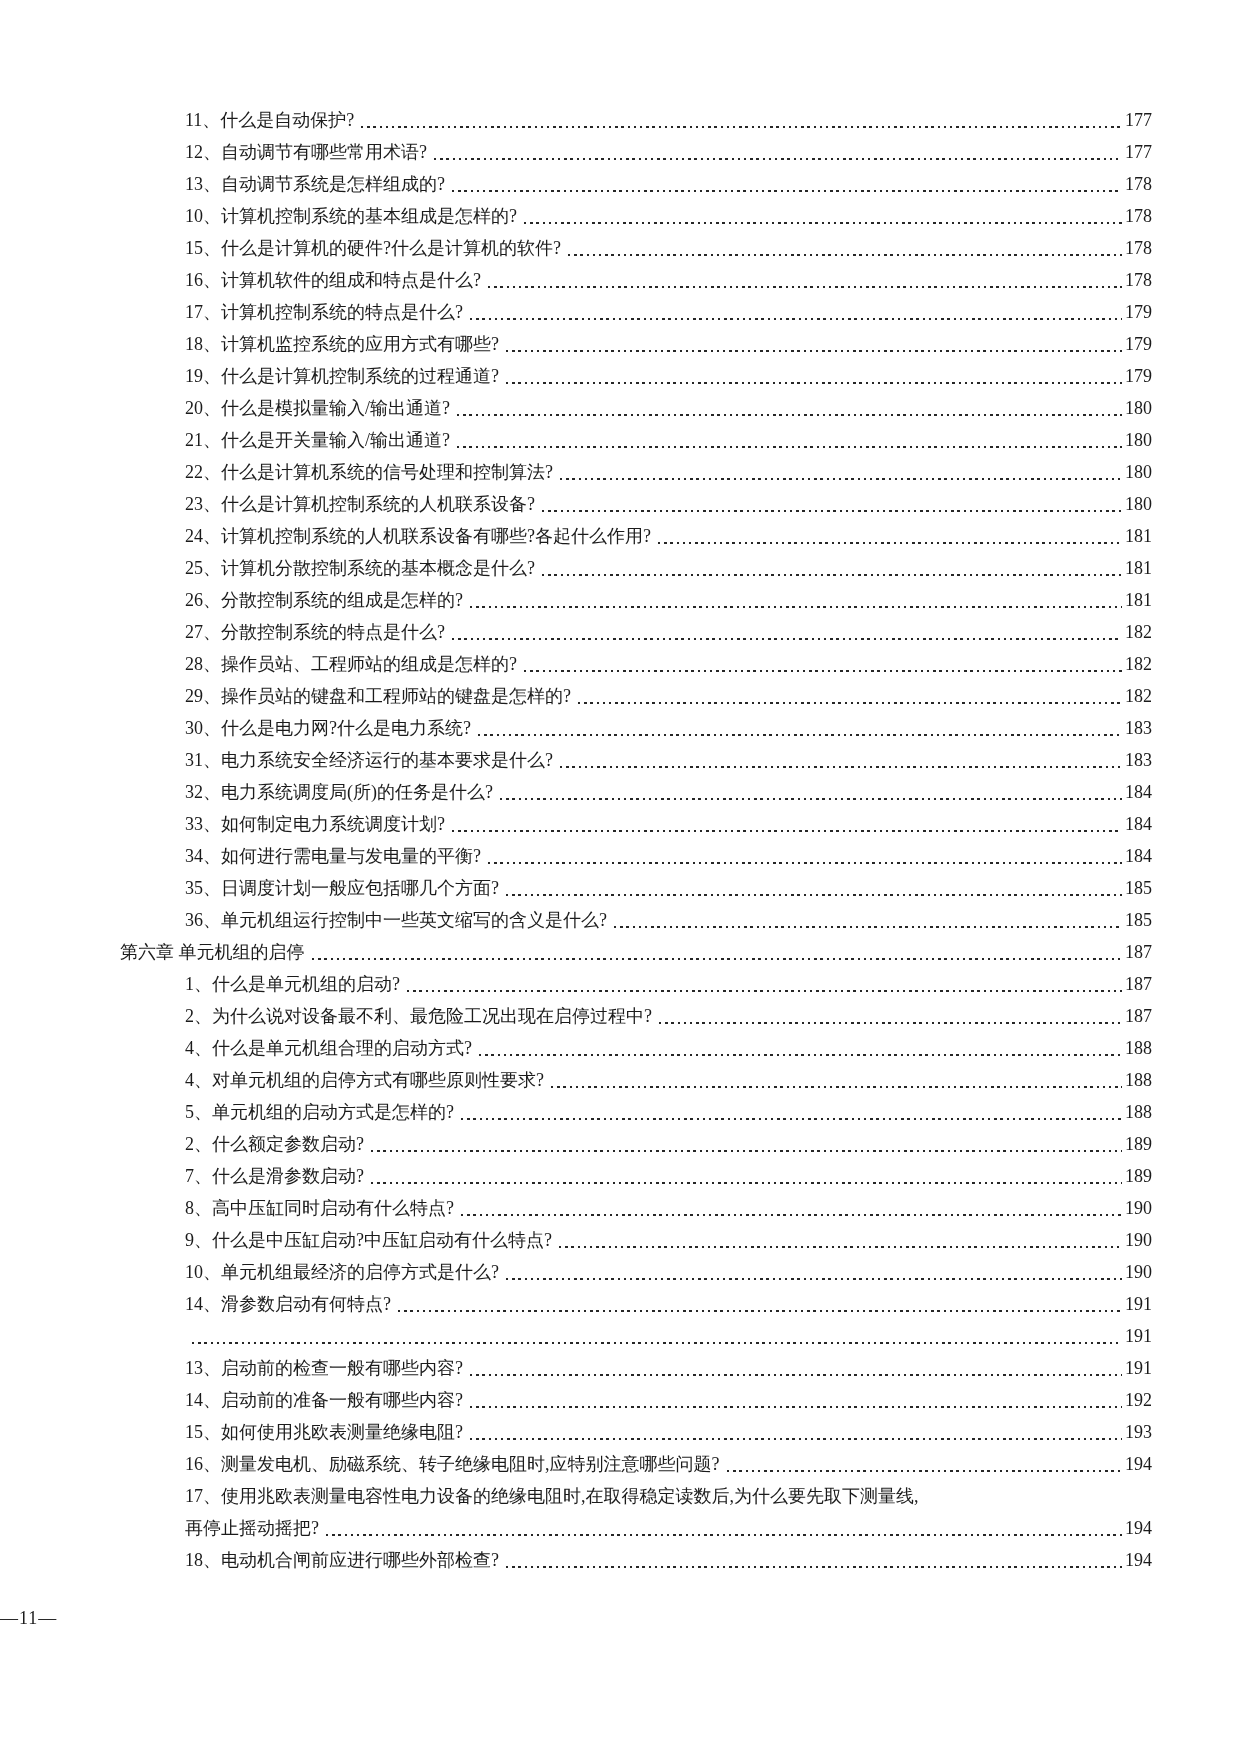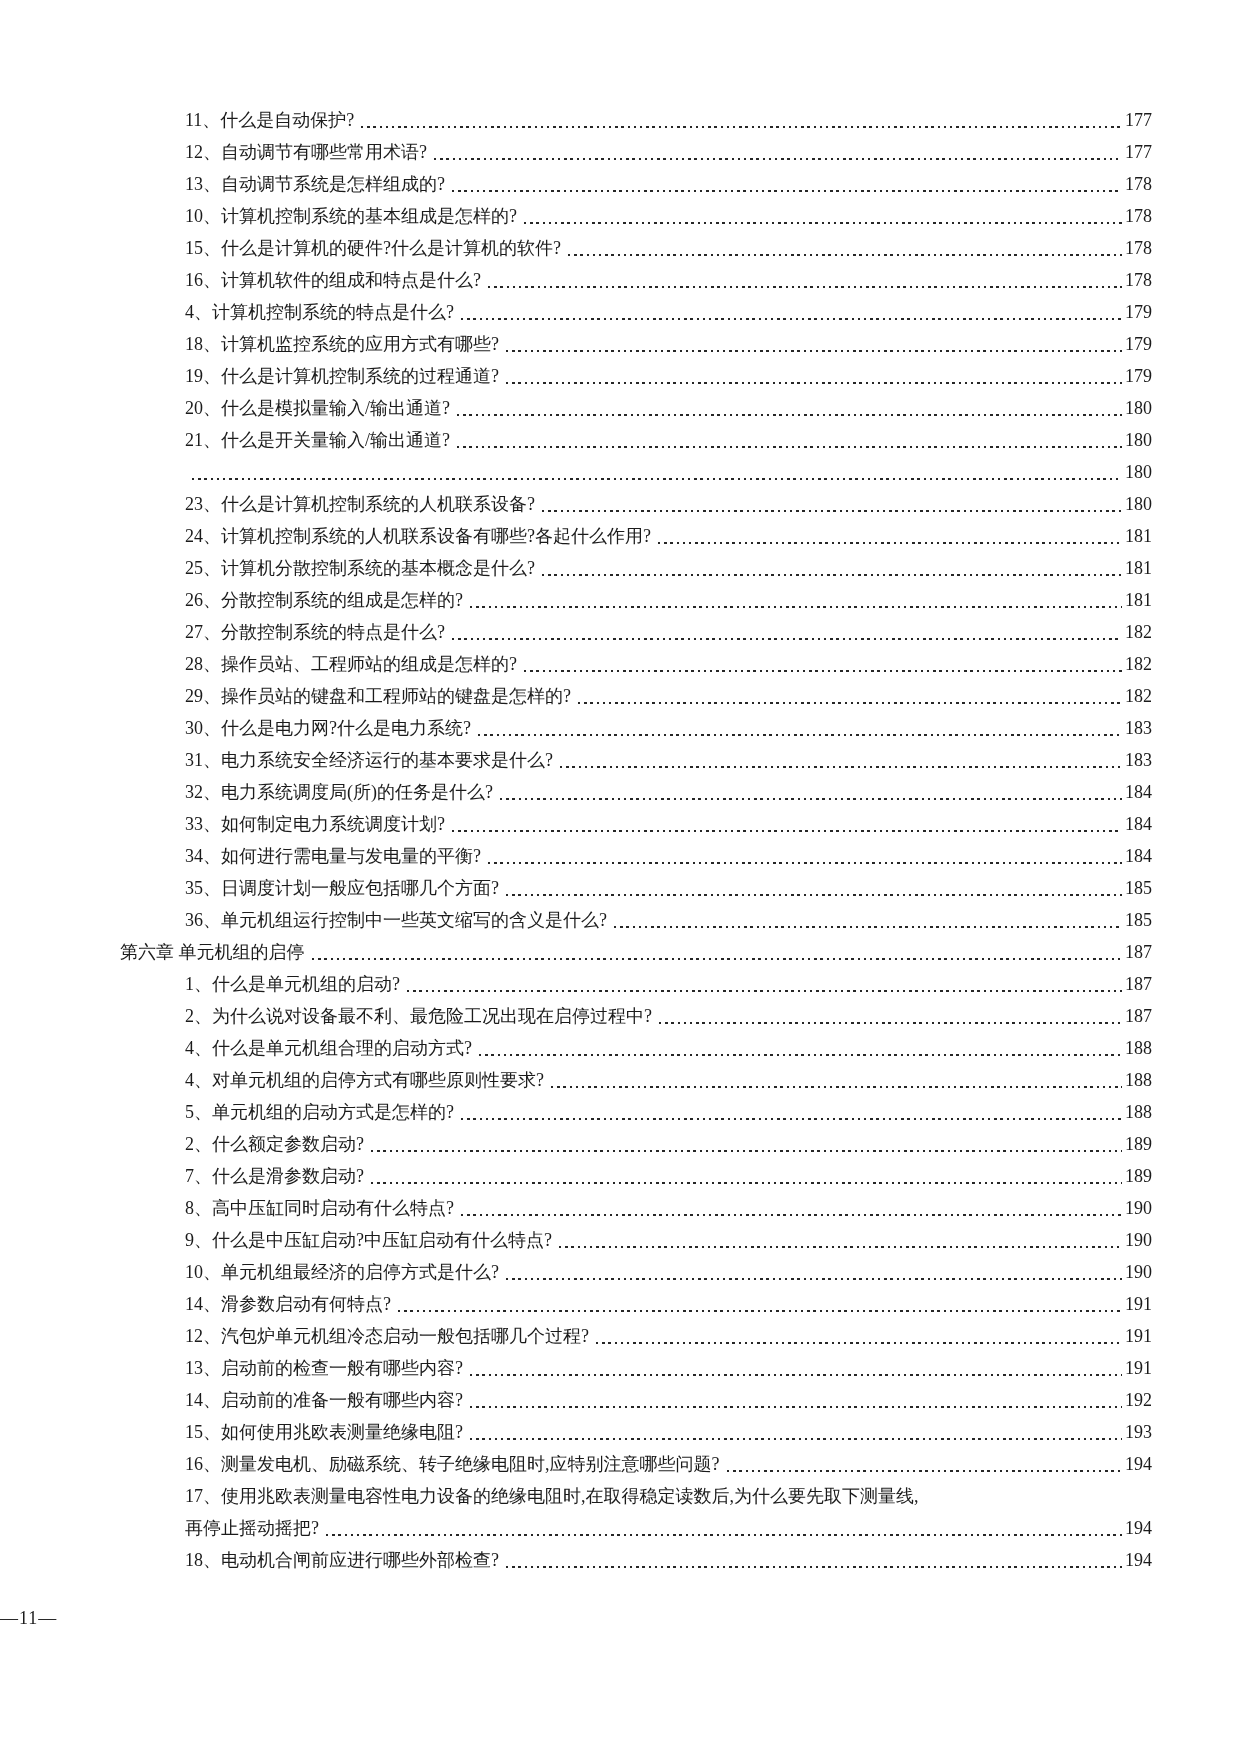"4、计算机控制系统的特点是什么?" span.t { text: 4 -> 17 }
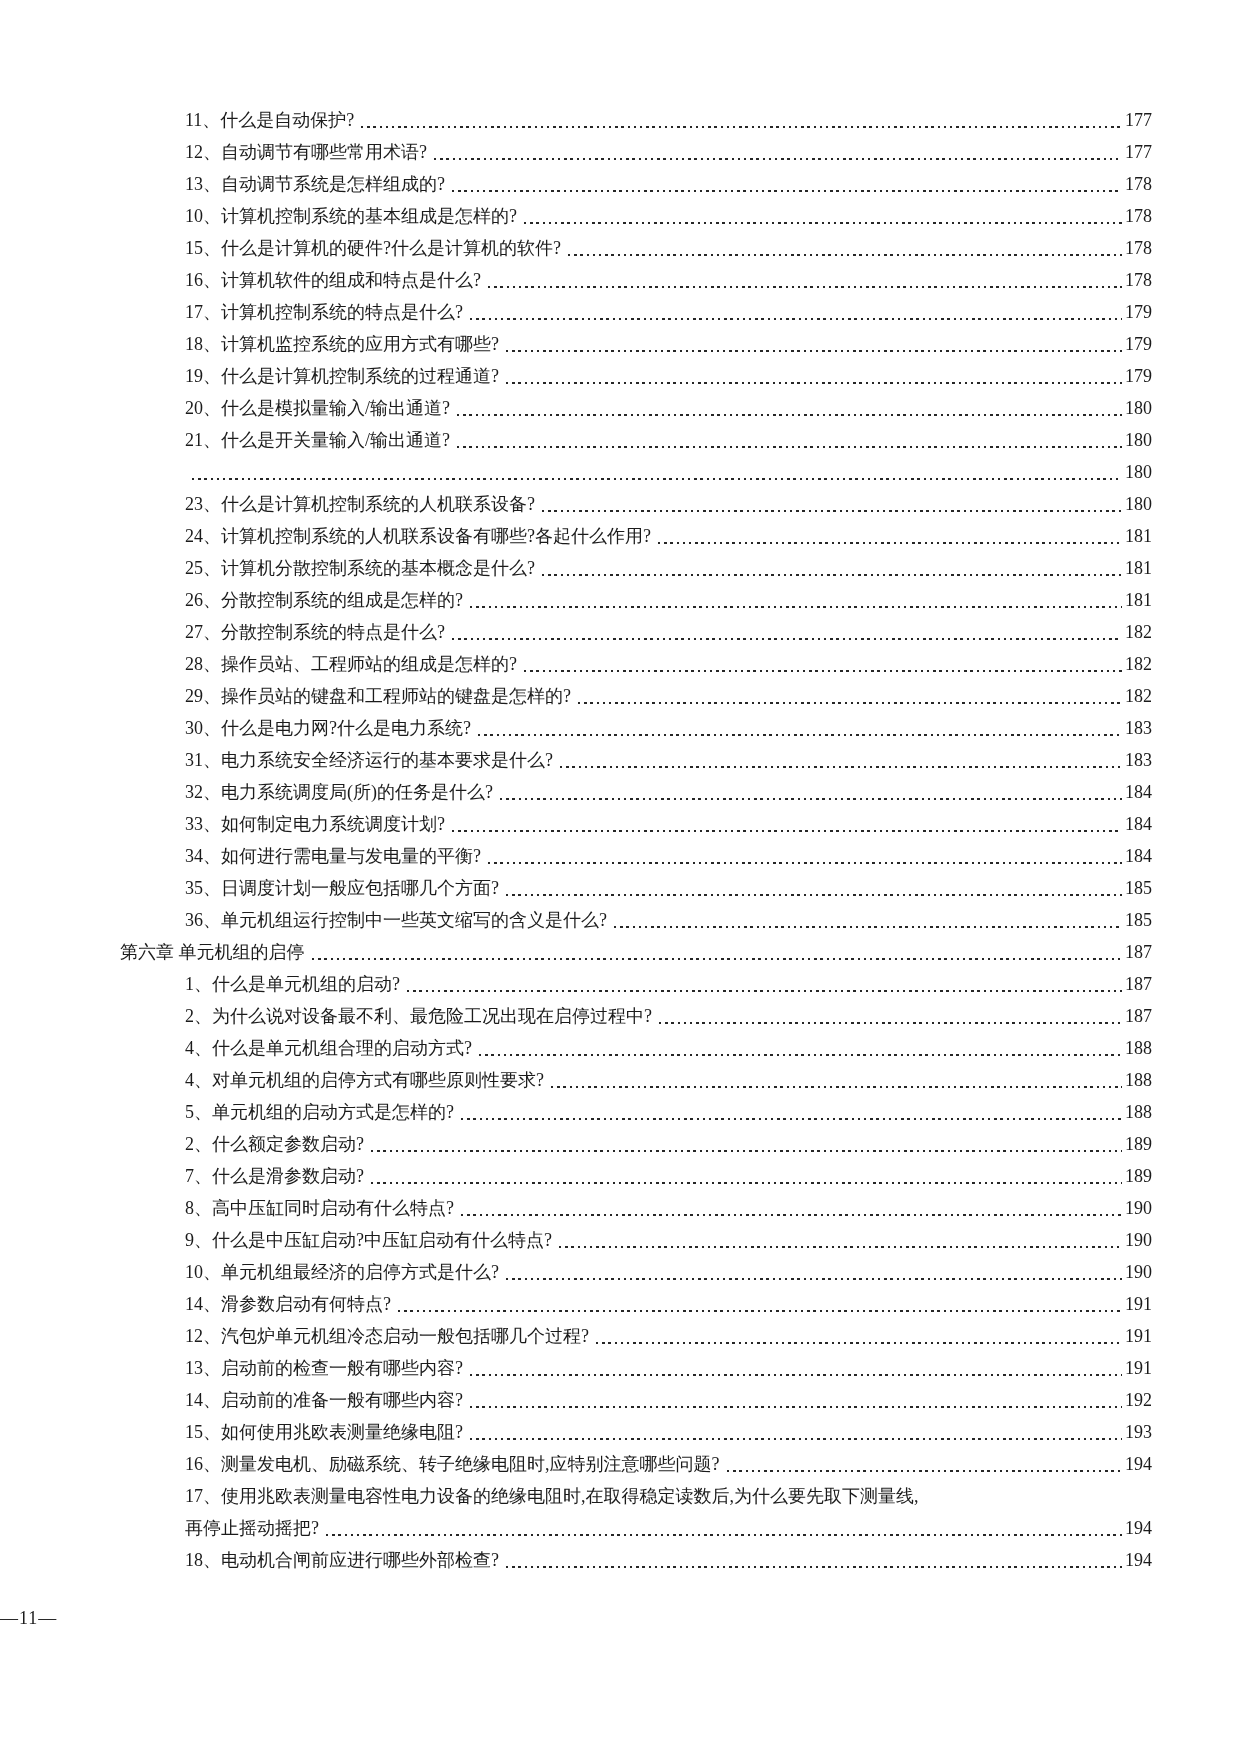"22、什么是计算机系统的信号处理和控制算法?" span.t { html: none -> <span>22、什么是计算机系统的信号处理和控制算法?</span> }
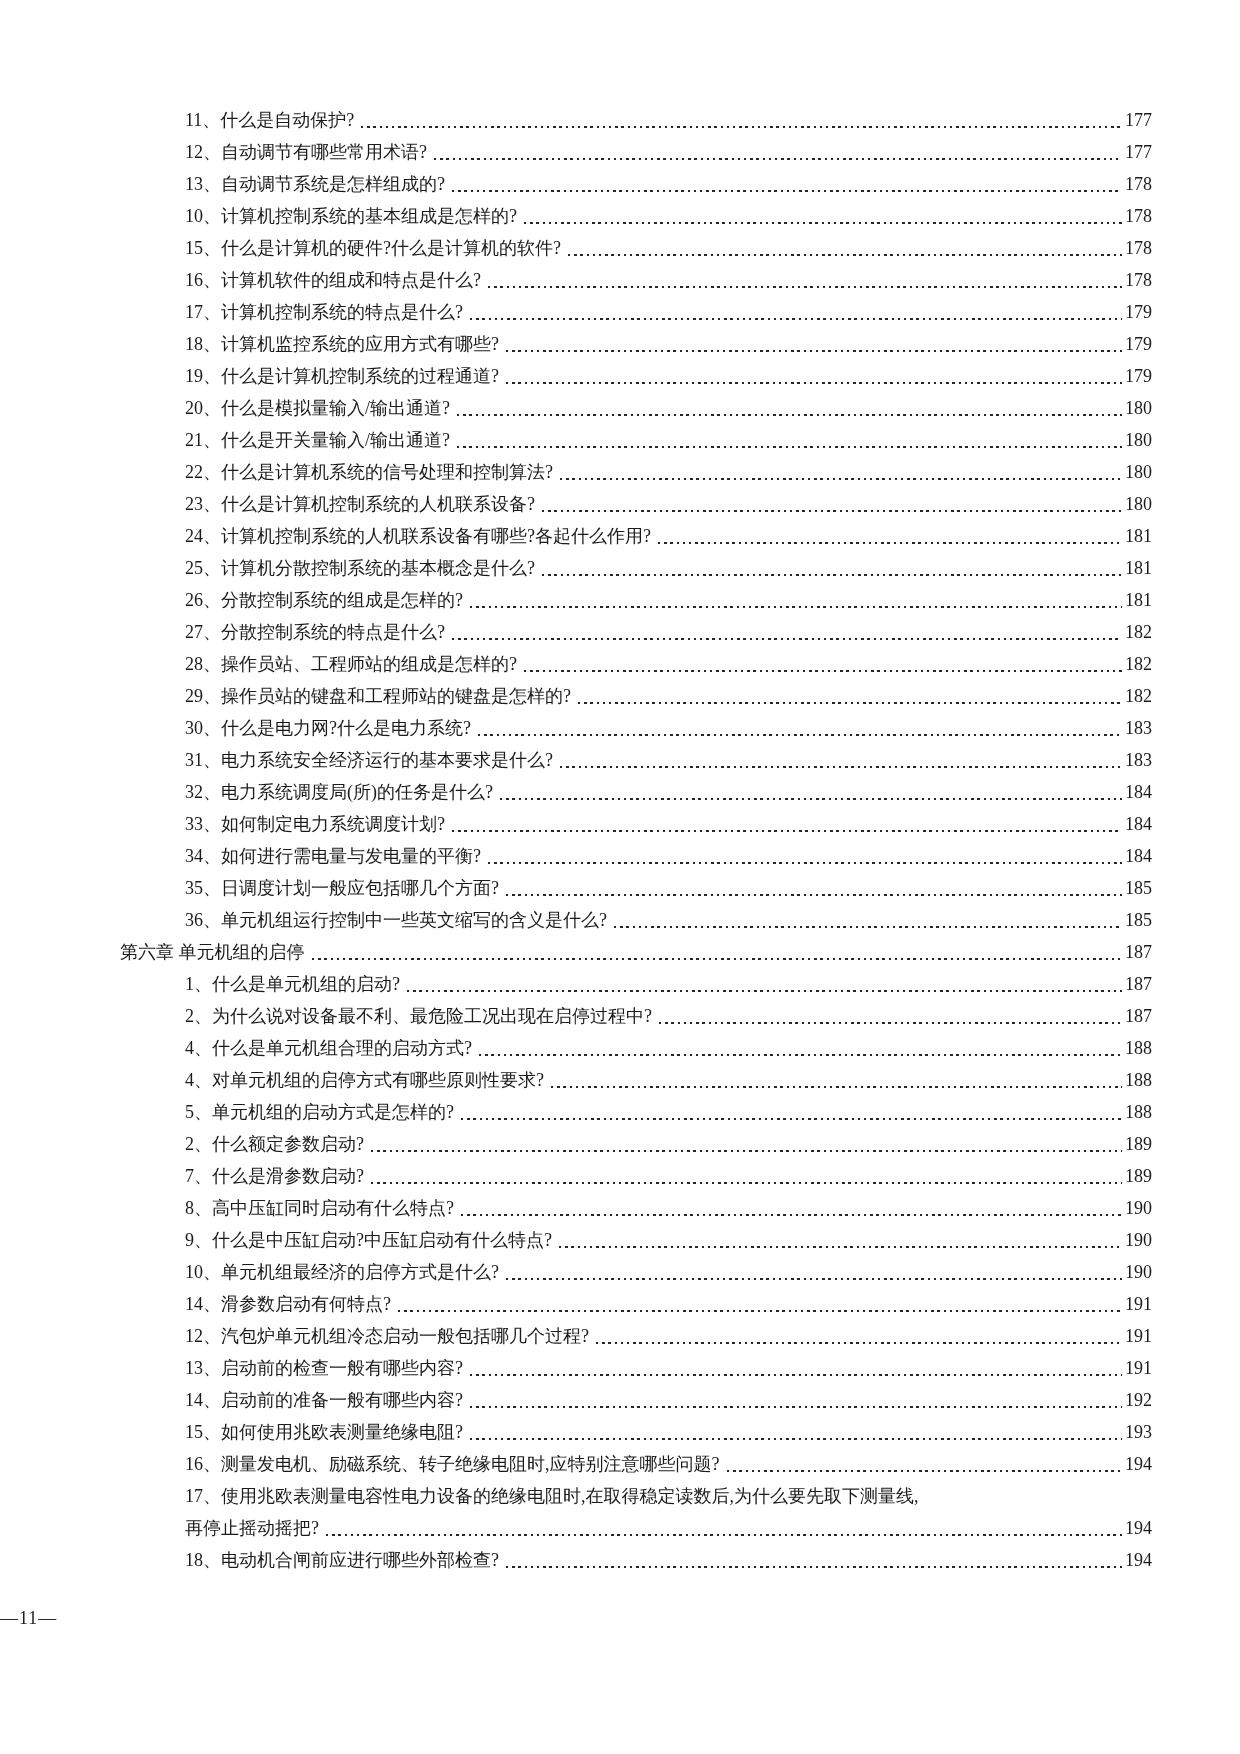"12、汽包炉单元机组冷态启动一般包括哪几个过程?" span.t { html: <span>12、汽包炉单元机组冷态启动一般包括哪几个过程?</span> -> none }
